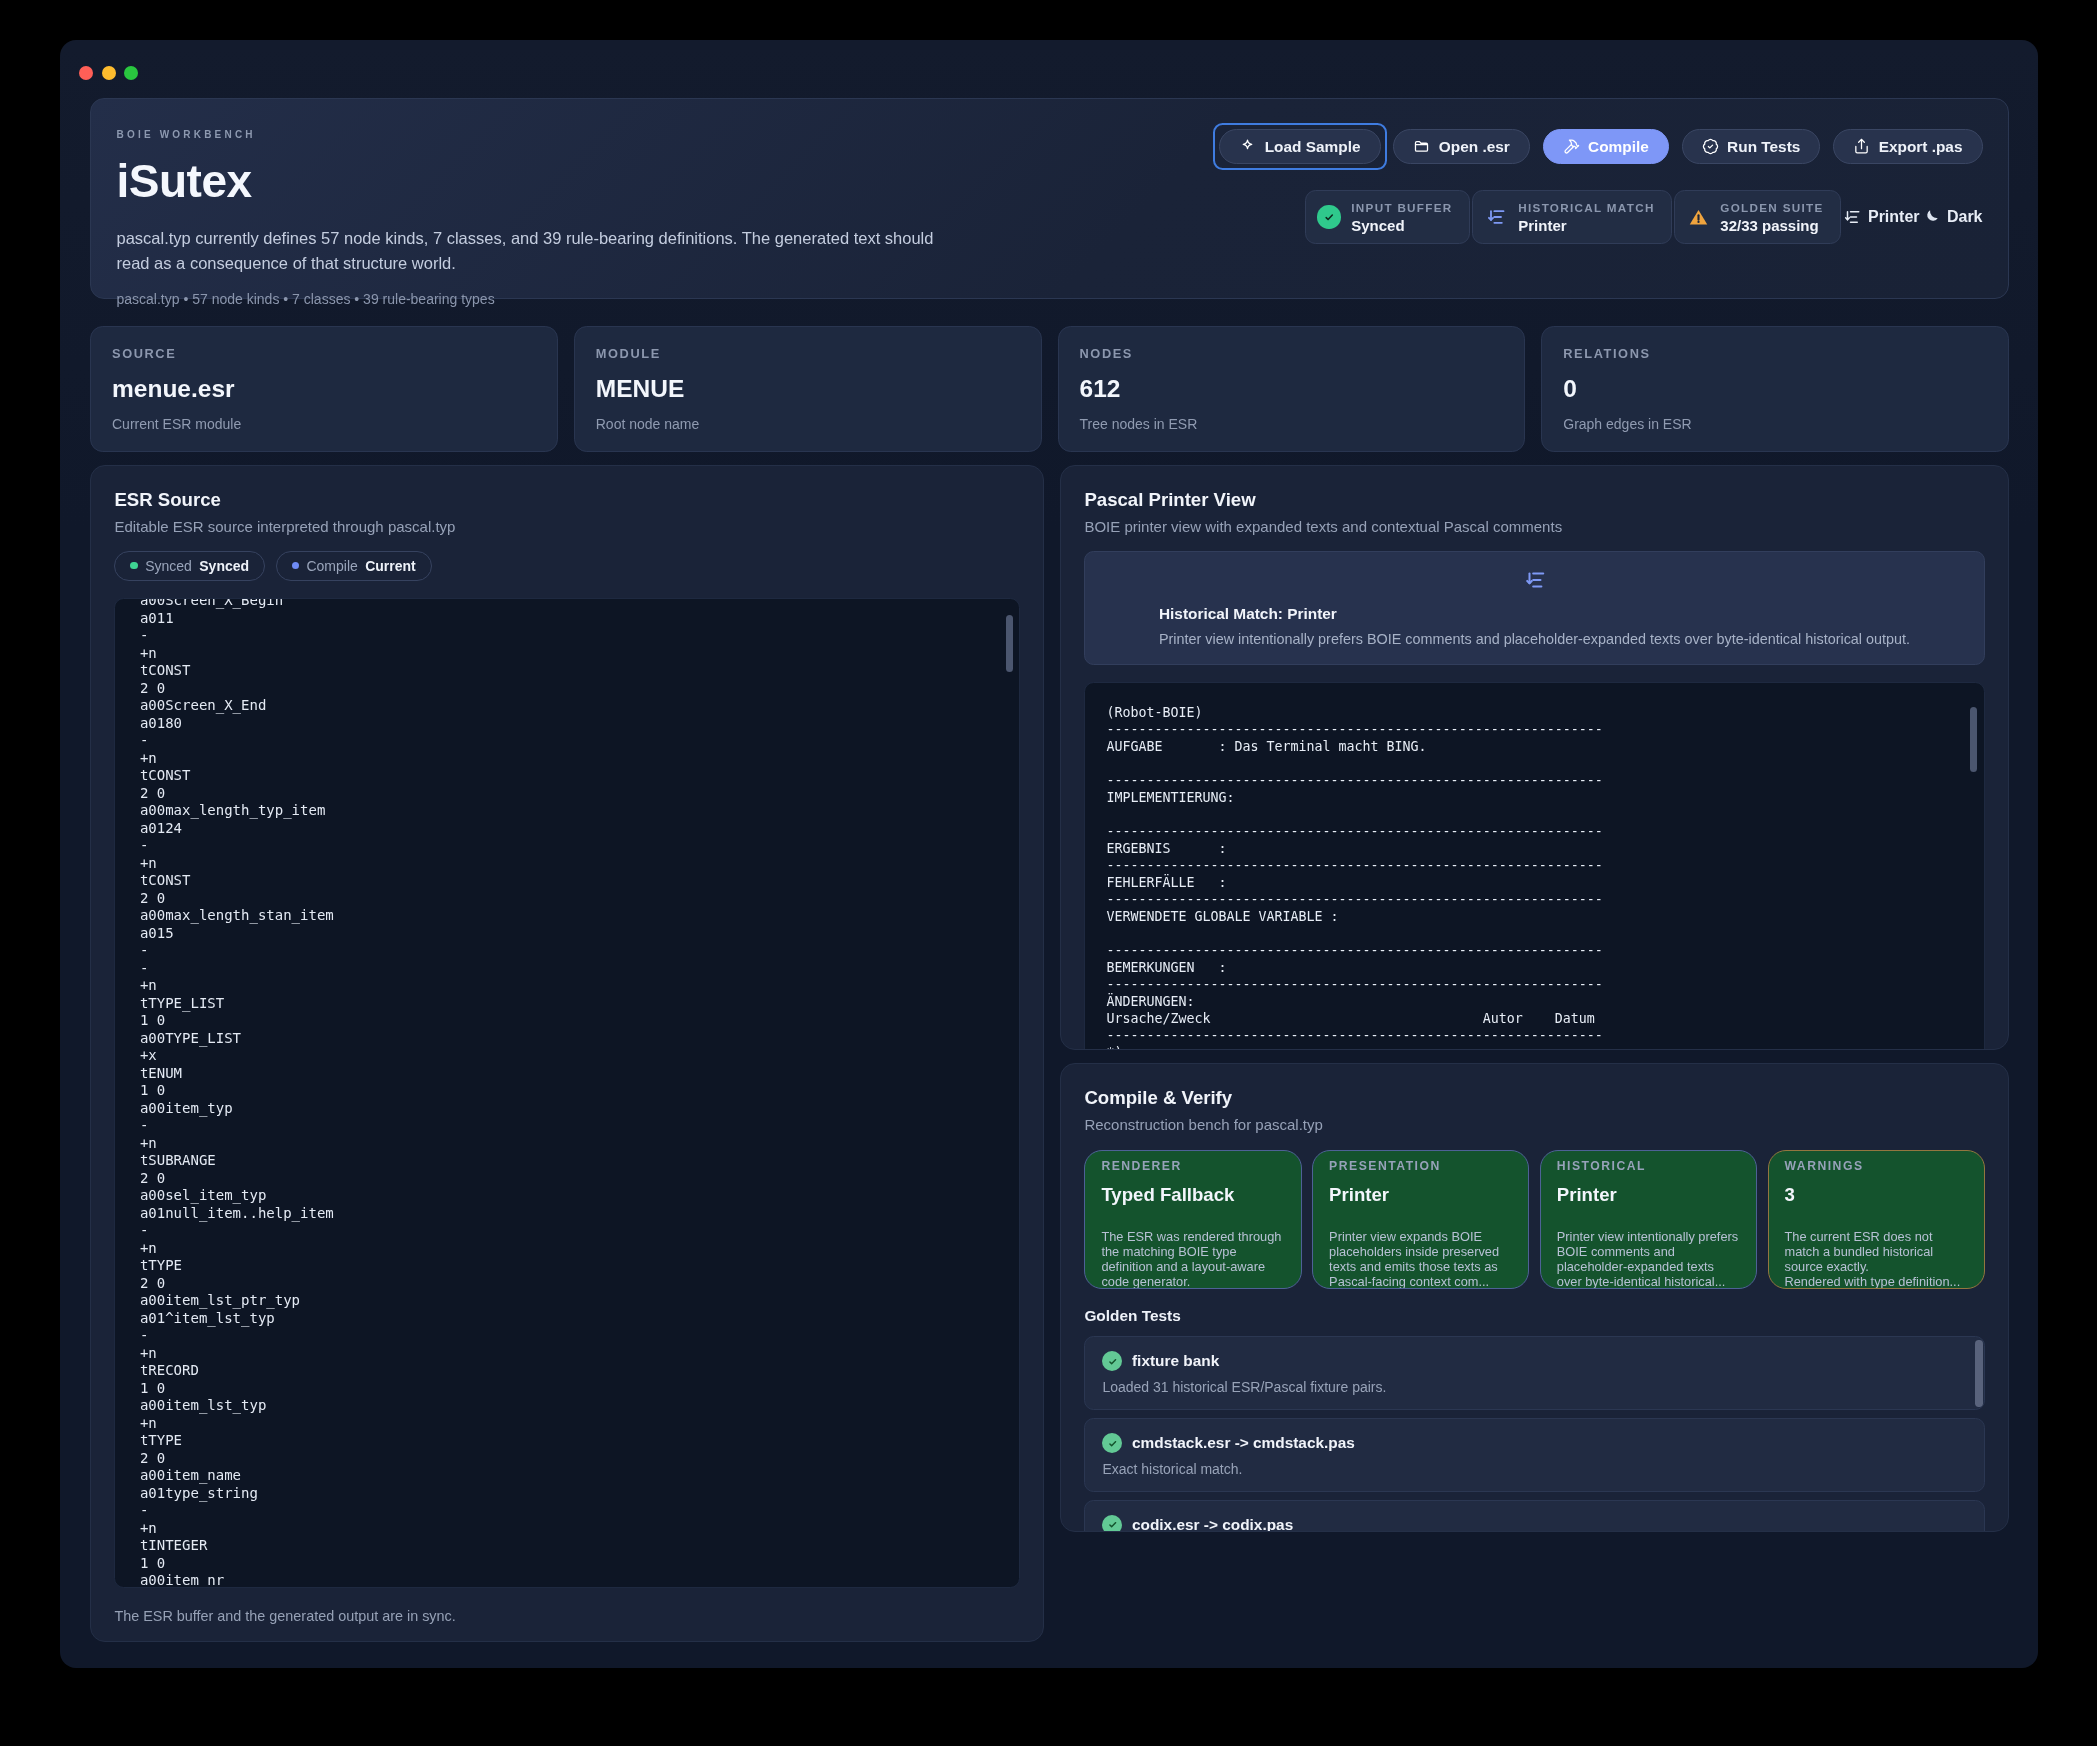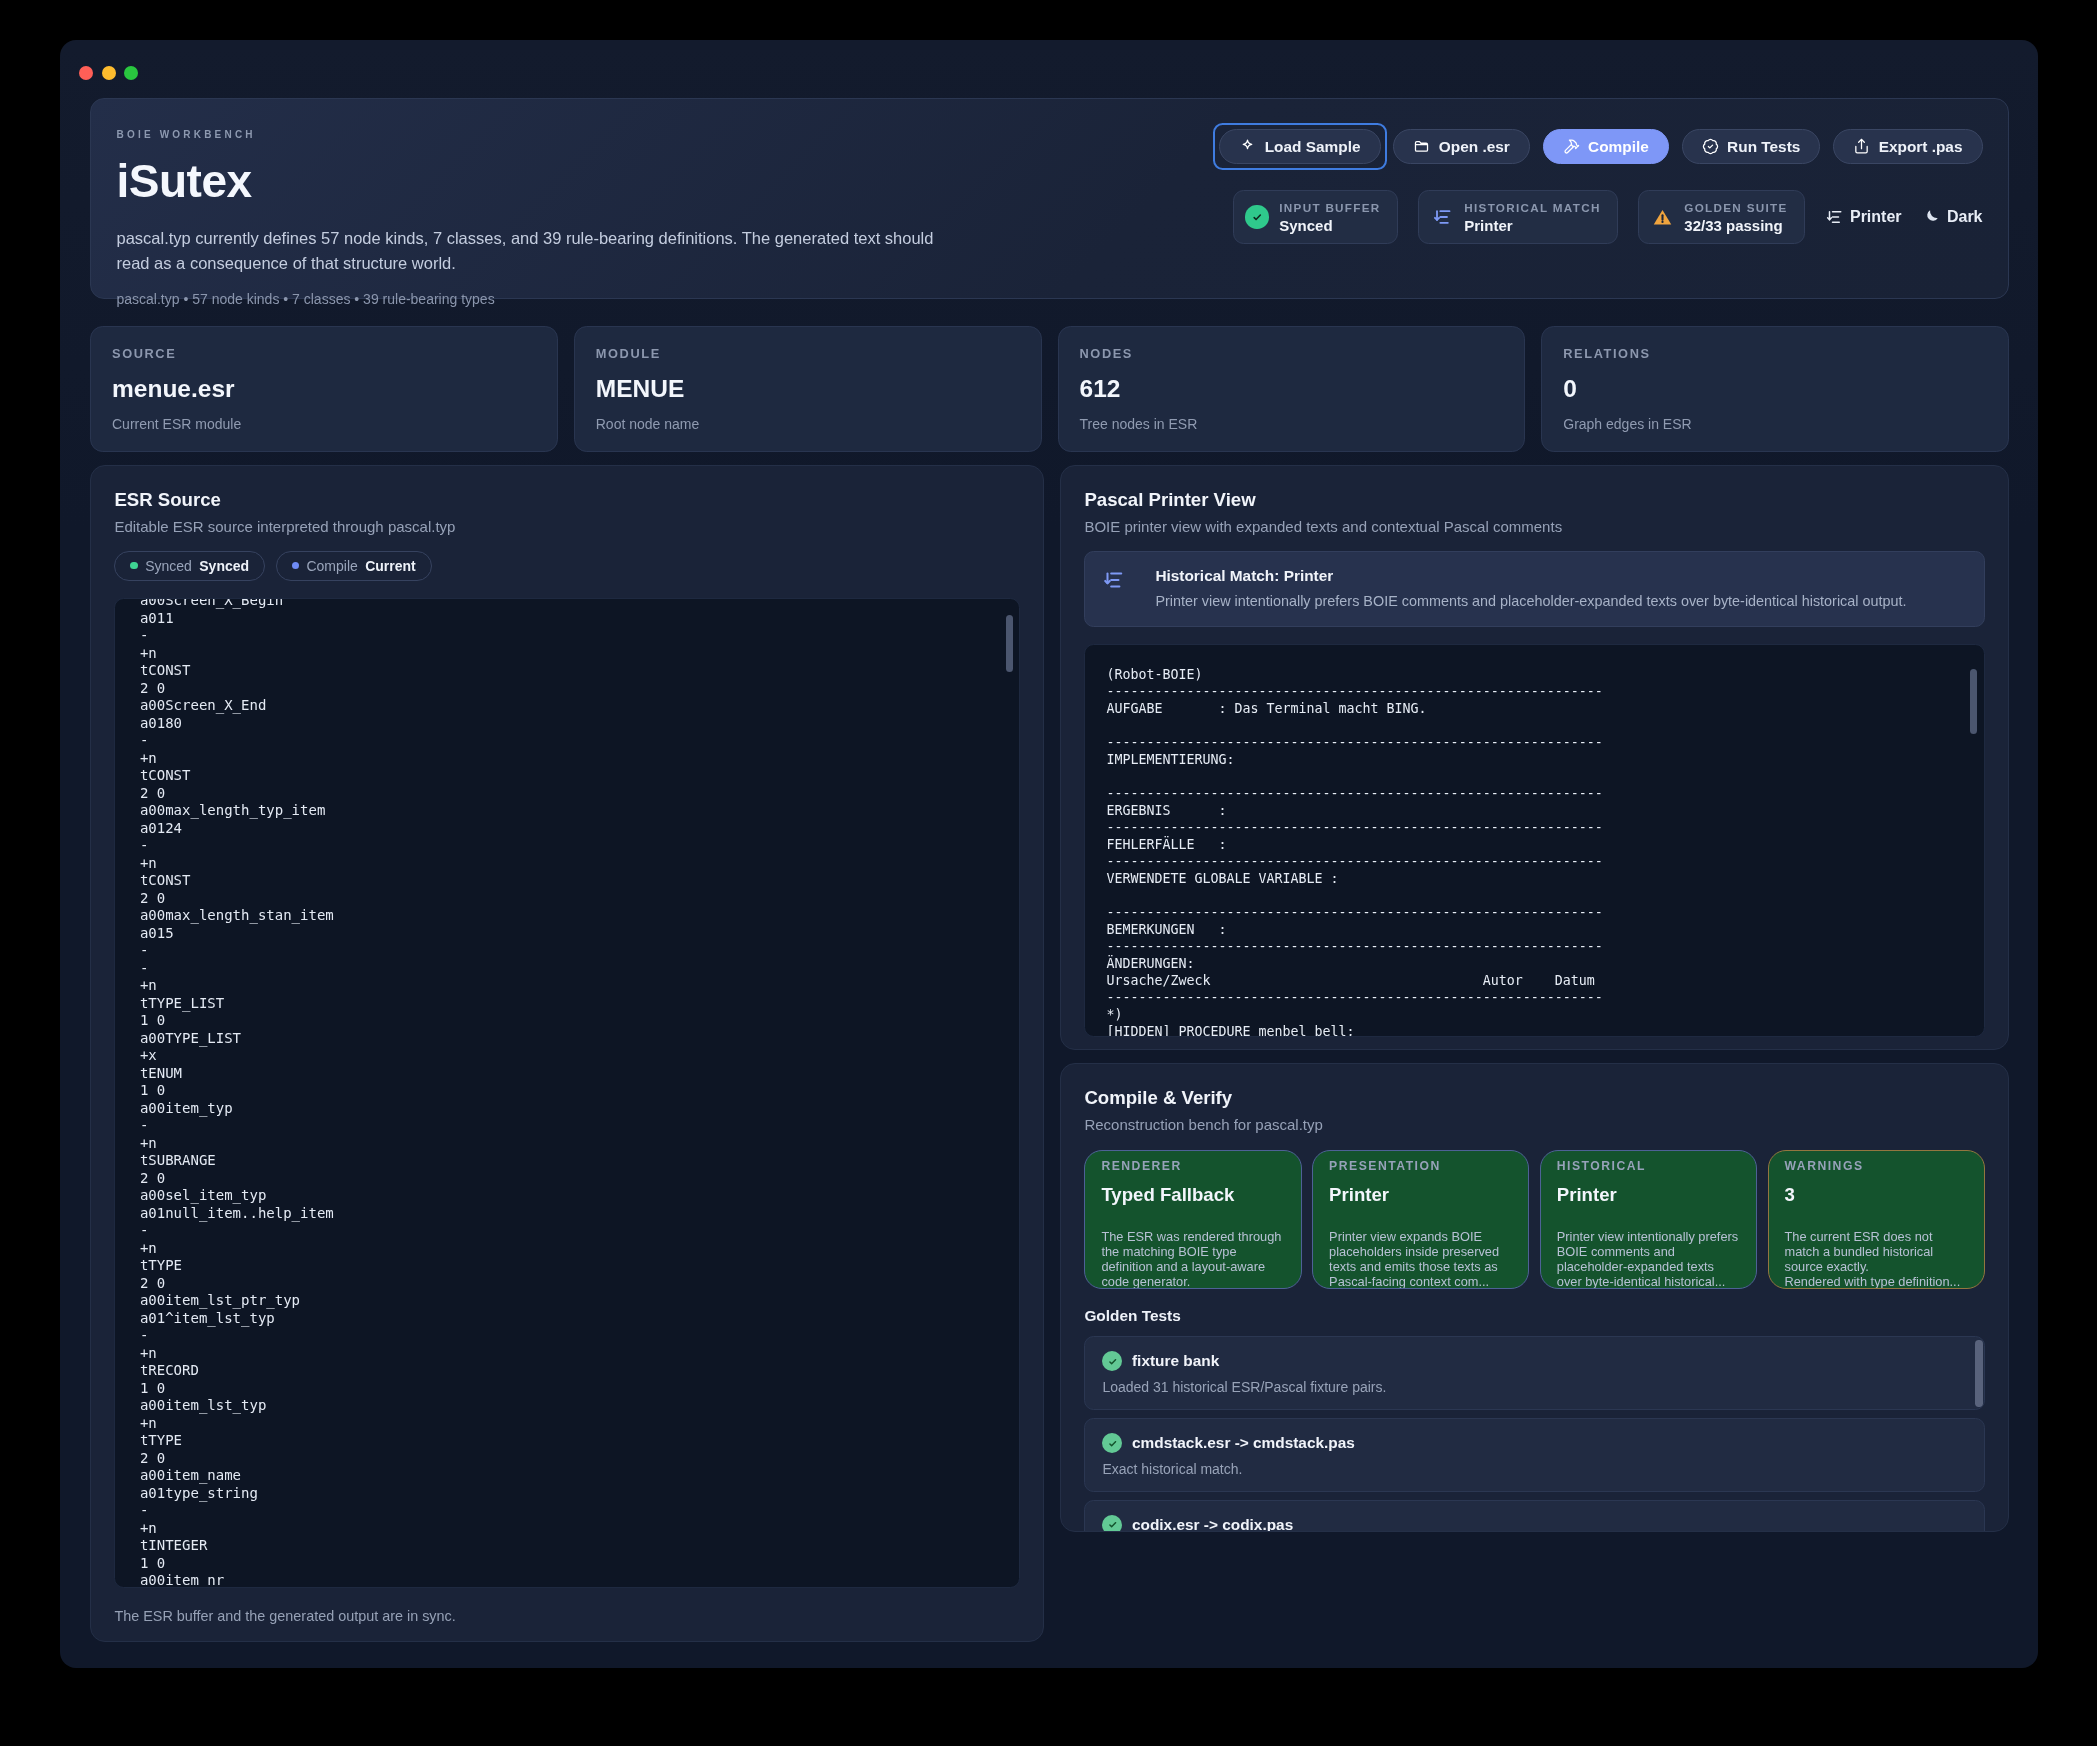"INPUT BUFFER" .chiprow { gap: 20px -> 2px }
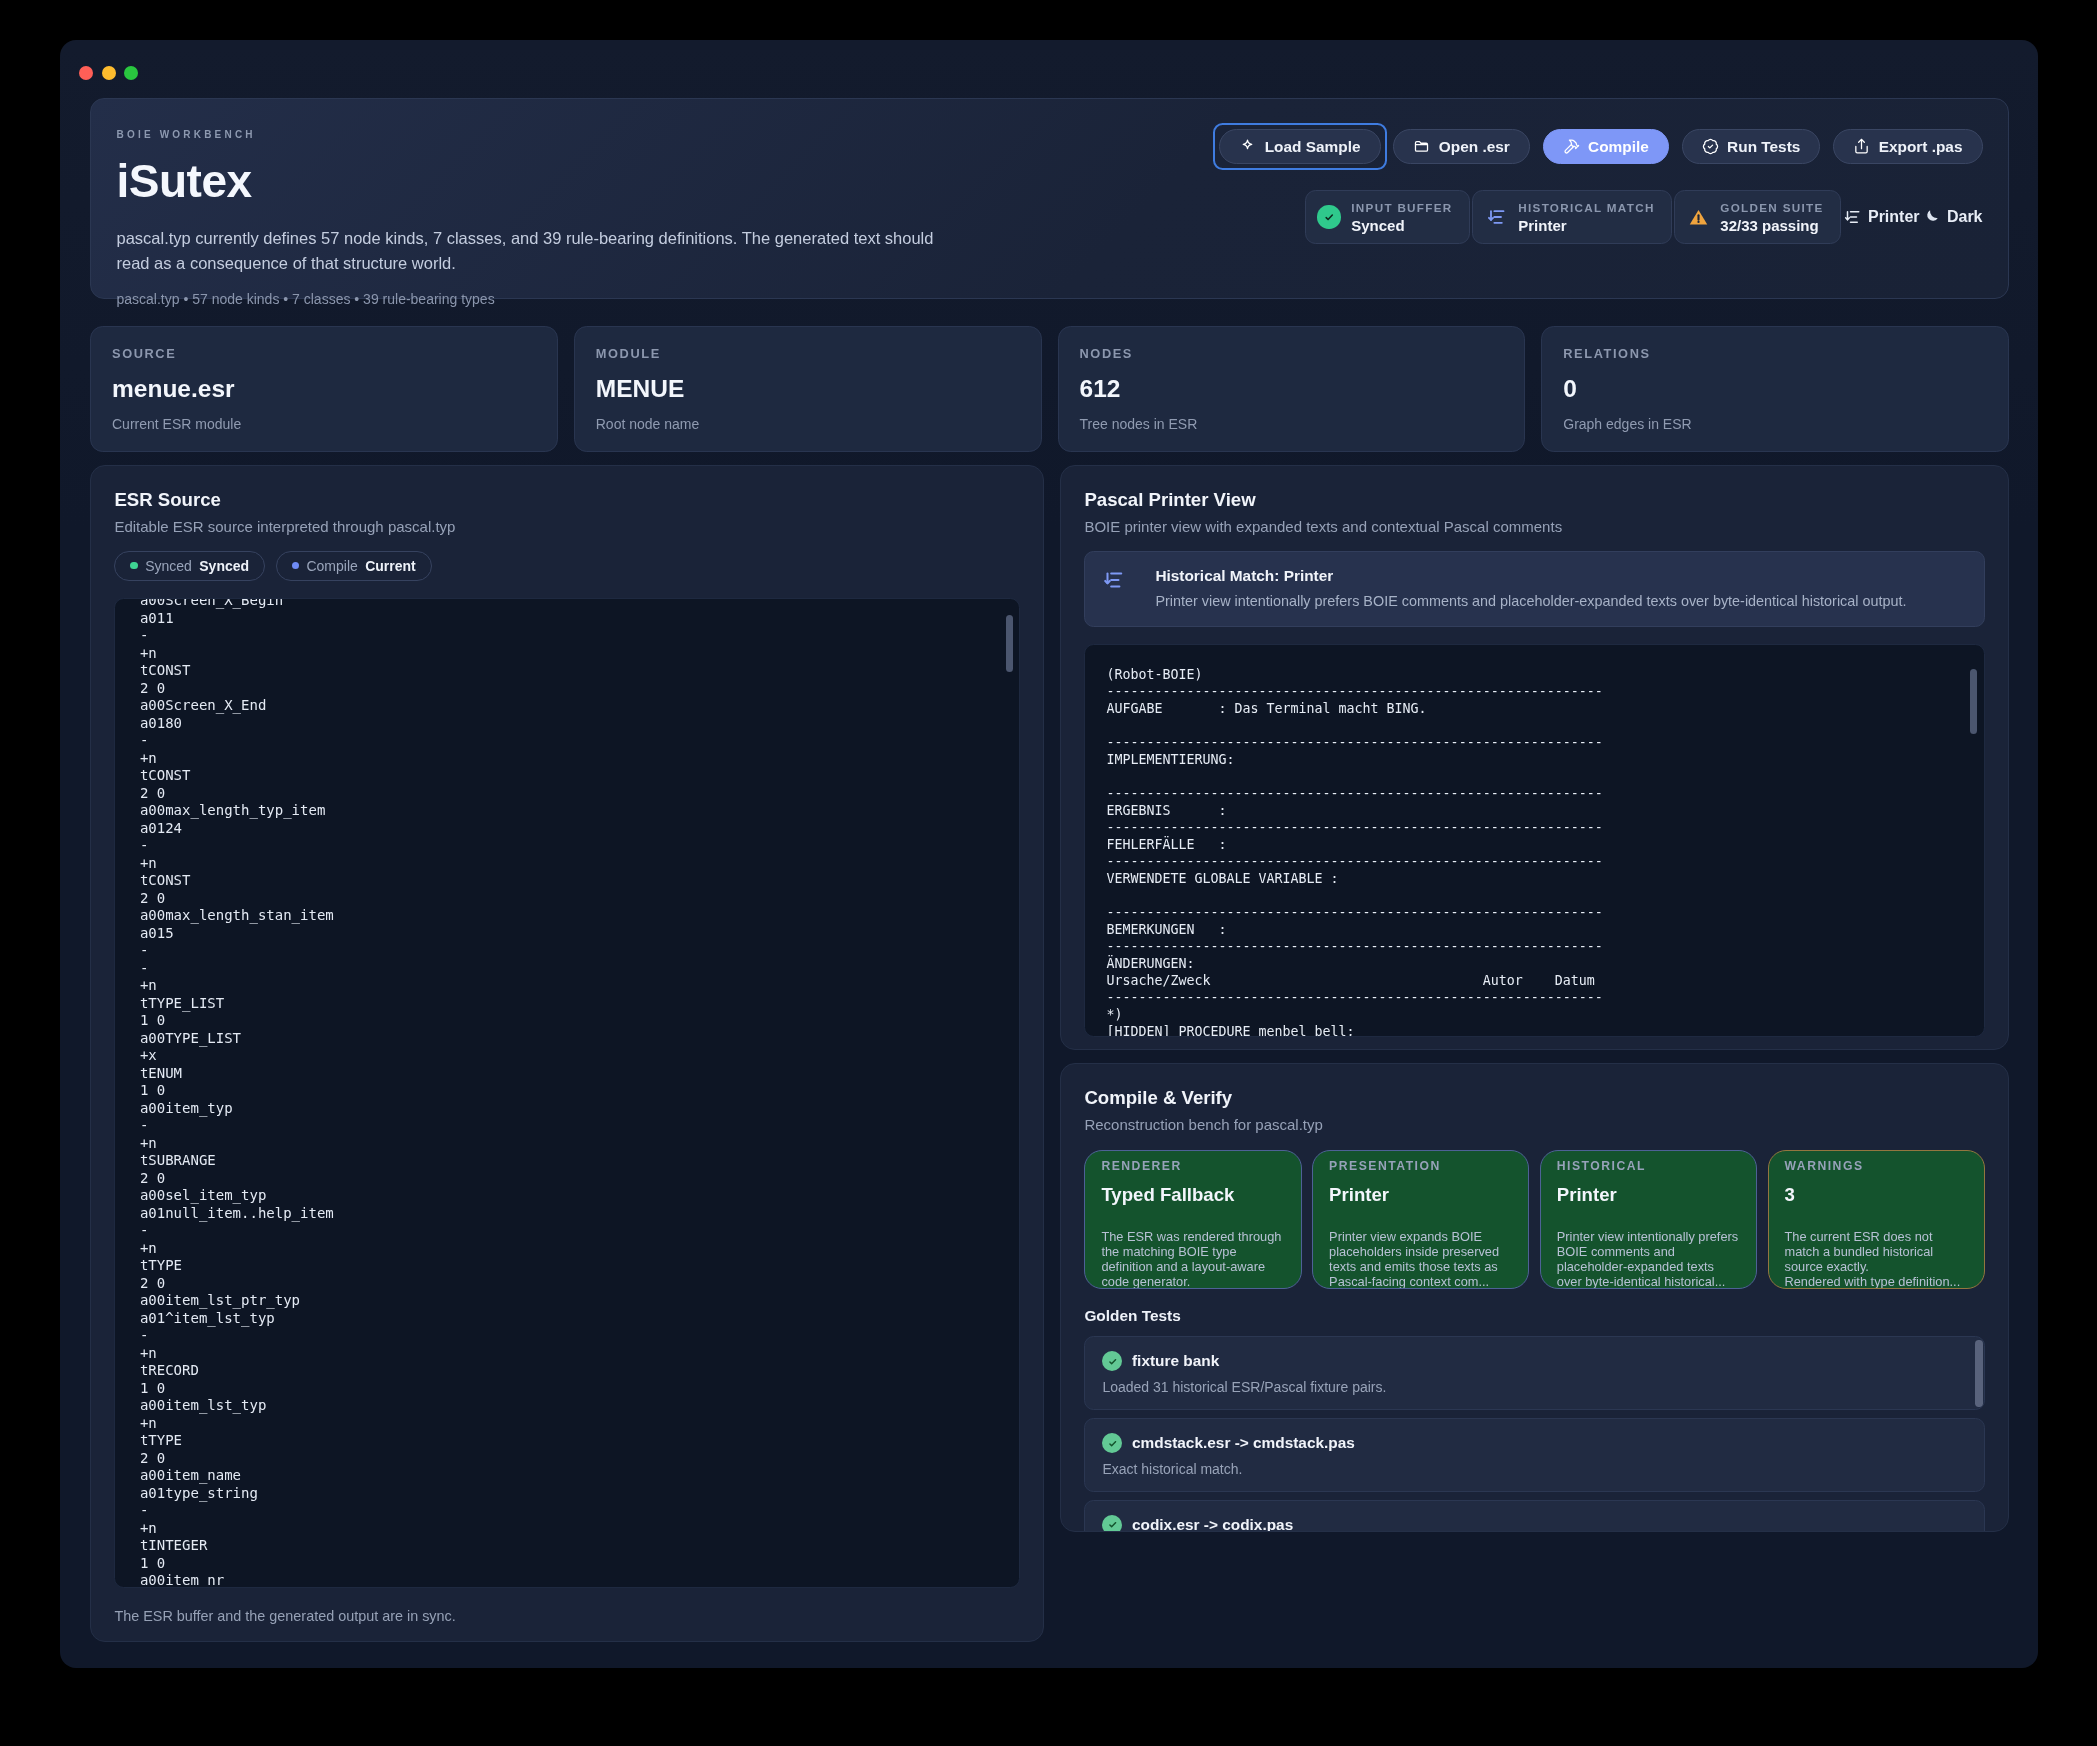"Historical Match: Printer" .notice { align-items: flex-start -> center; flex-direction: none -> column; gap: 31px -> 14px }
